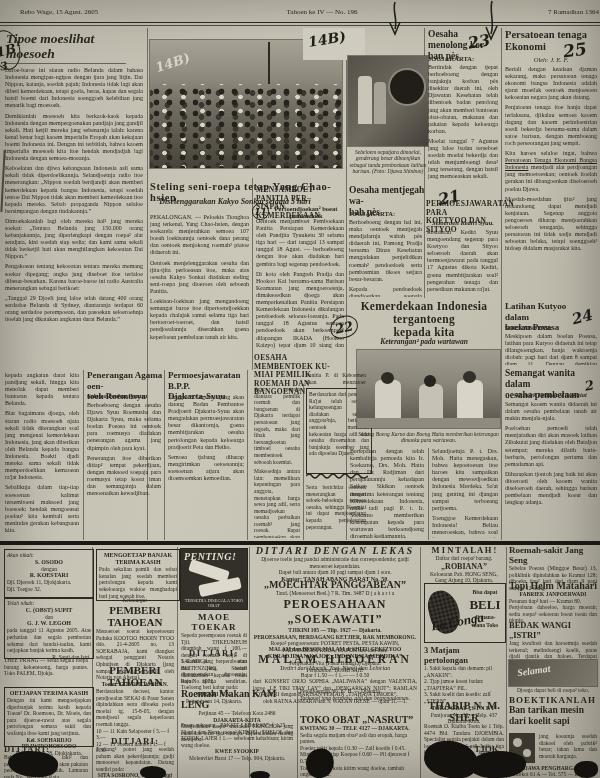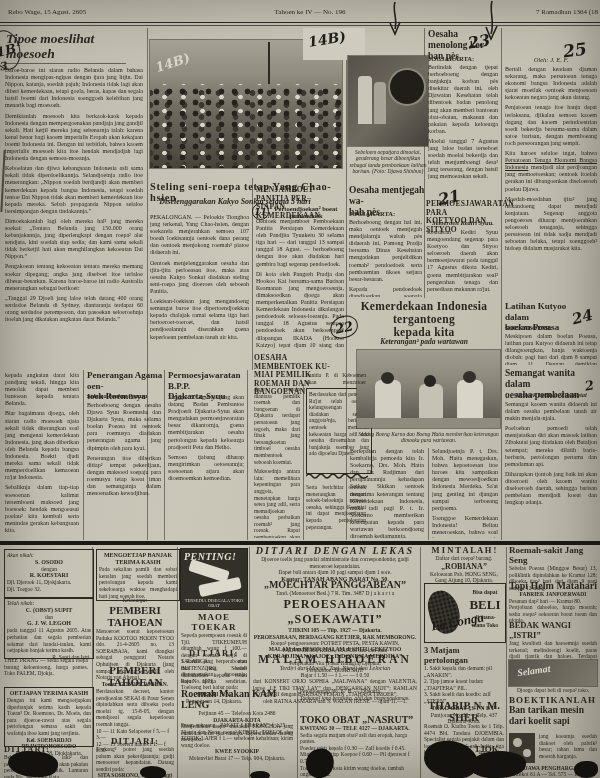"Rebo Wage, 15 Agust. 2605" .t7 { margin-left: none -> 12px }
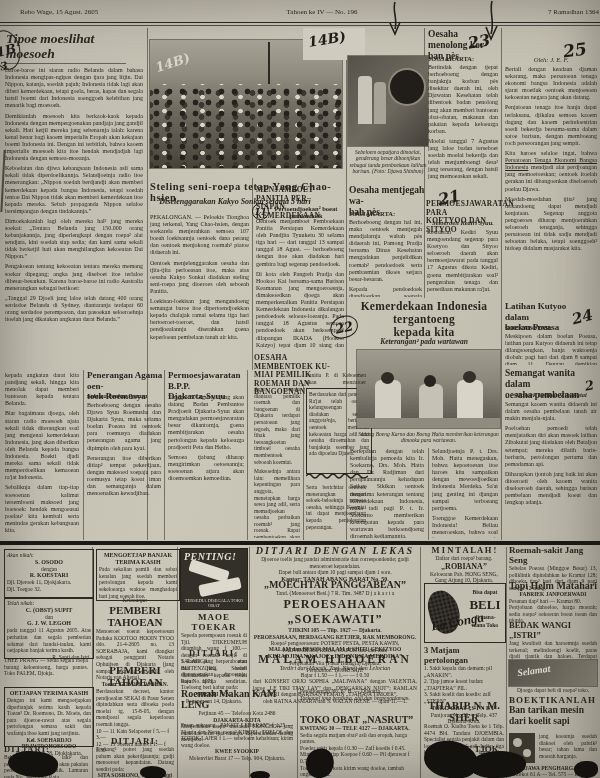"Persatoean tenaga" div.abs { html: none -> <div> <div>Persatoean tenaga</div> <div>Ekonomi</div> </div> }
